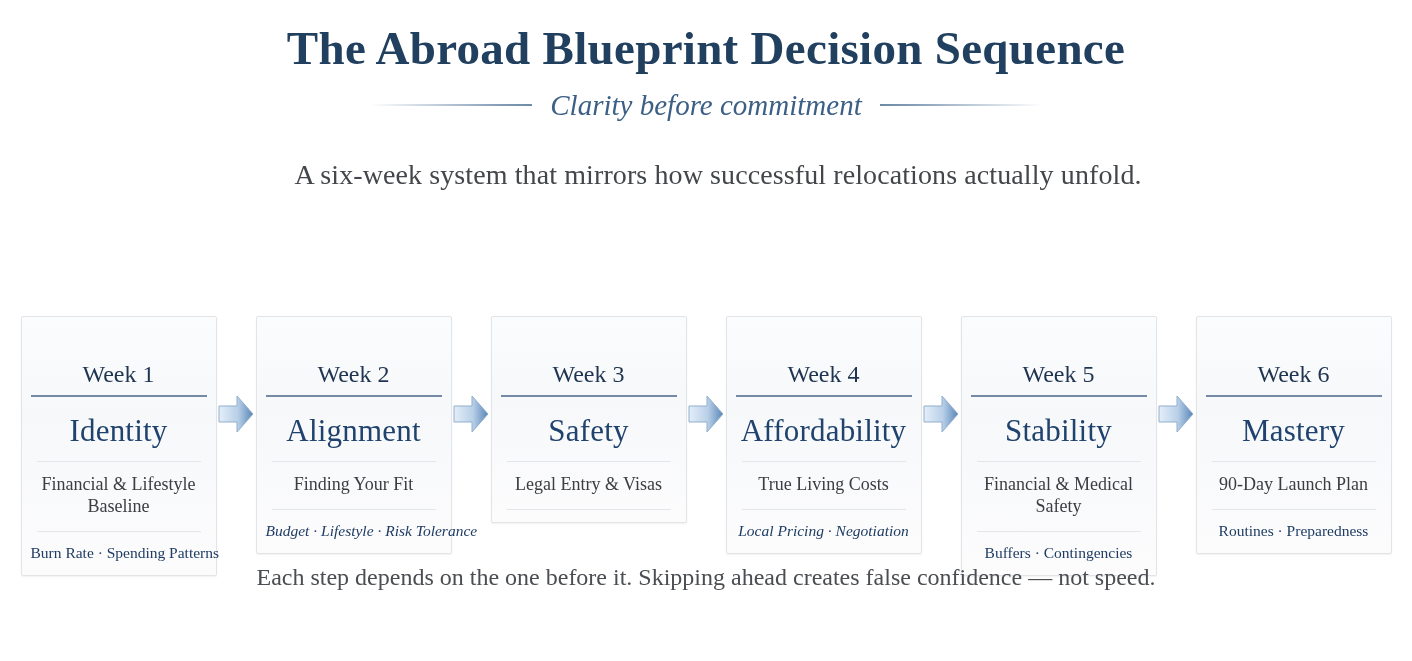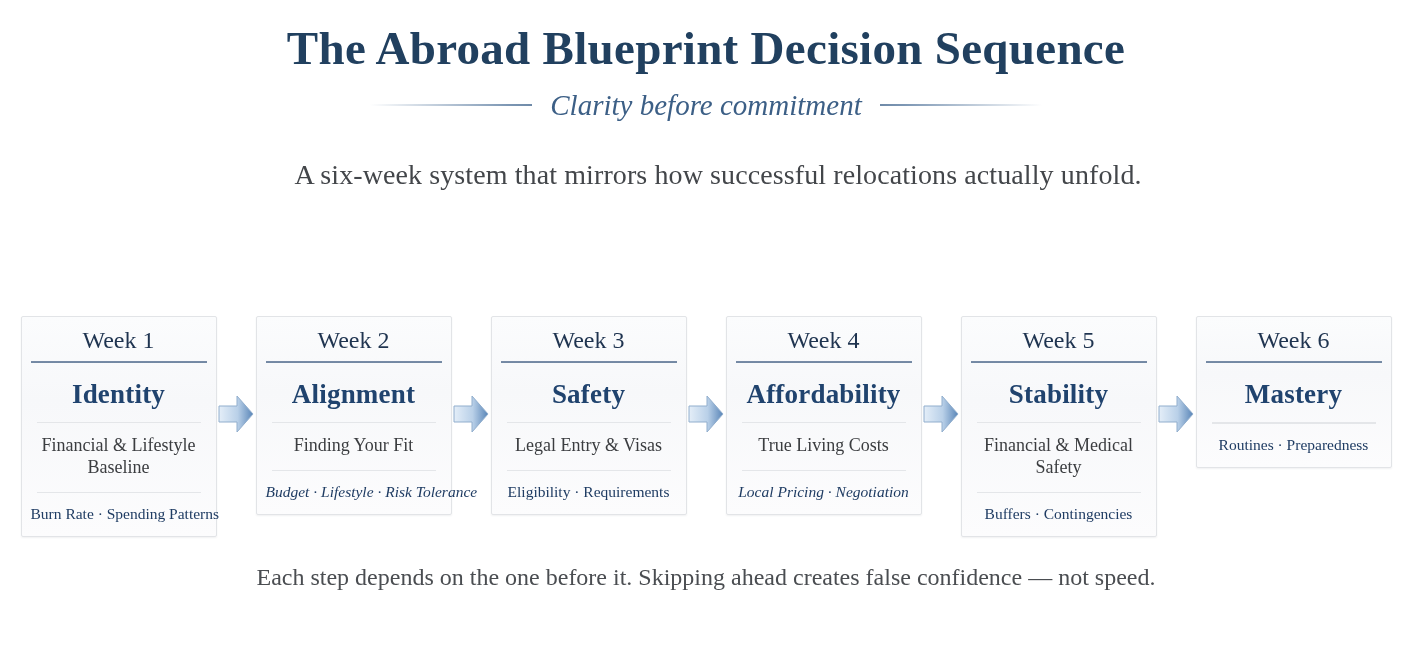"Week 1" .card-week { margin-top: none -> 34px }
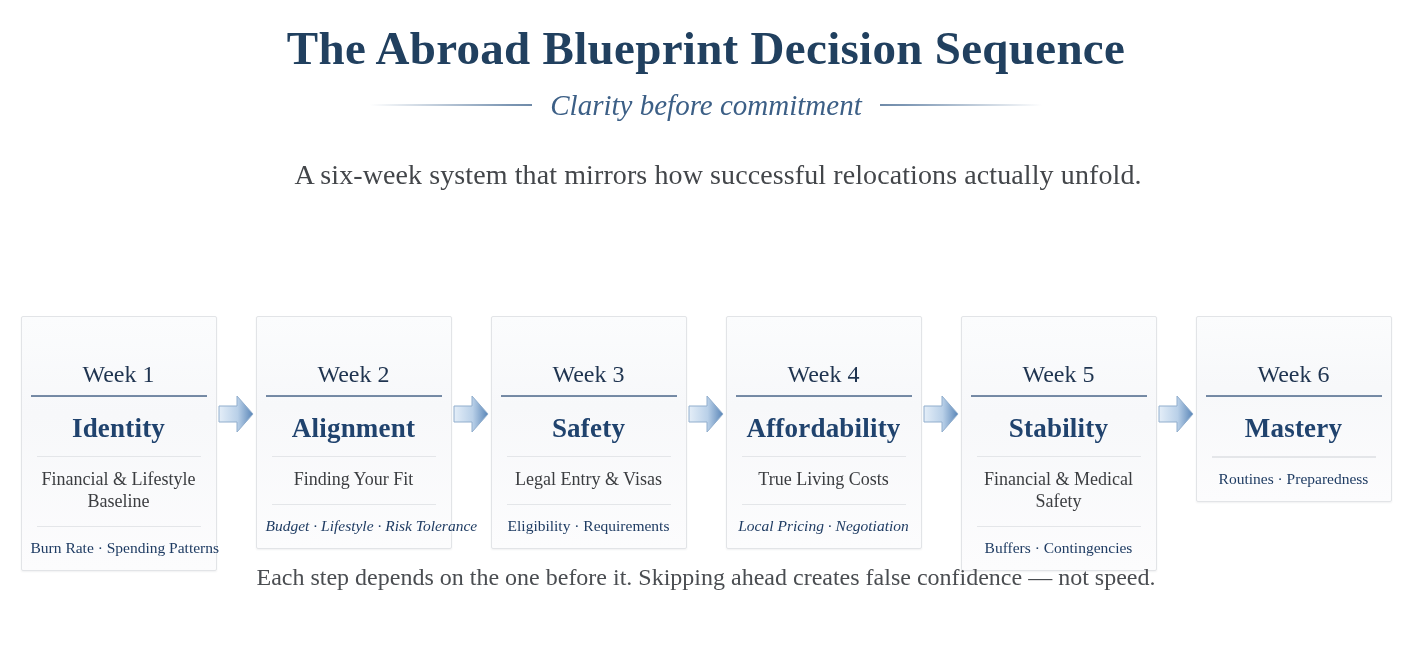"Identity" .card-title { font-size: 27px -> 31px; font-weight: bold -> normal }
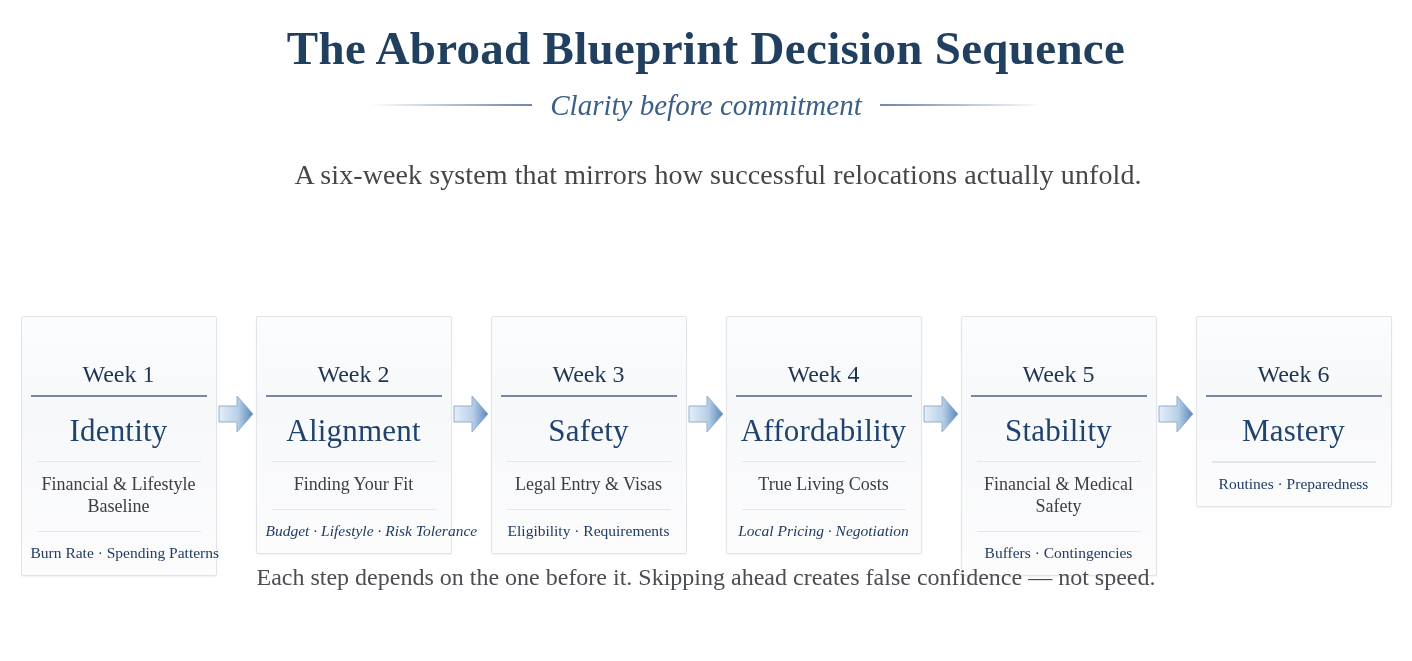"90-Day Launch Plan" div.card-desc { html: none -> <div>90-Day Launch Plan</div> }
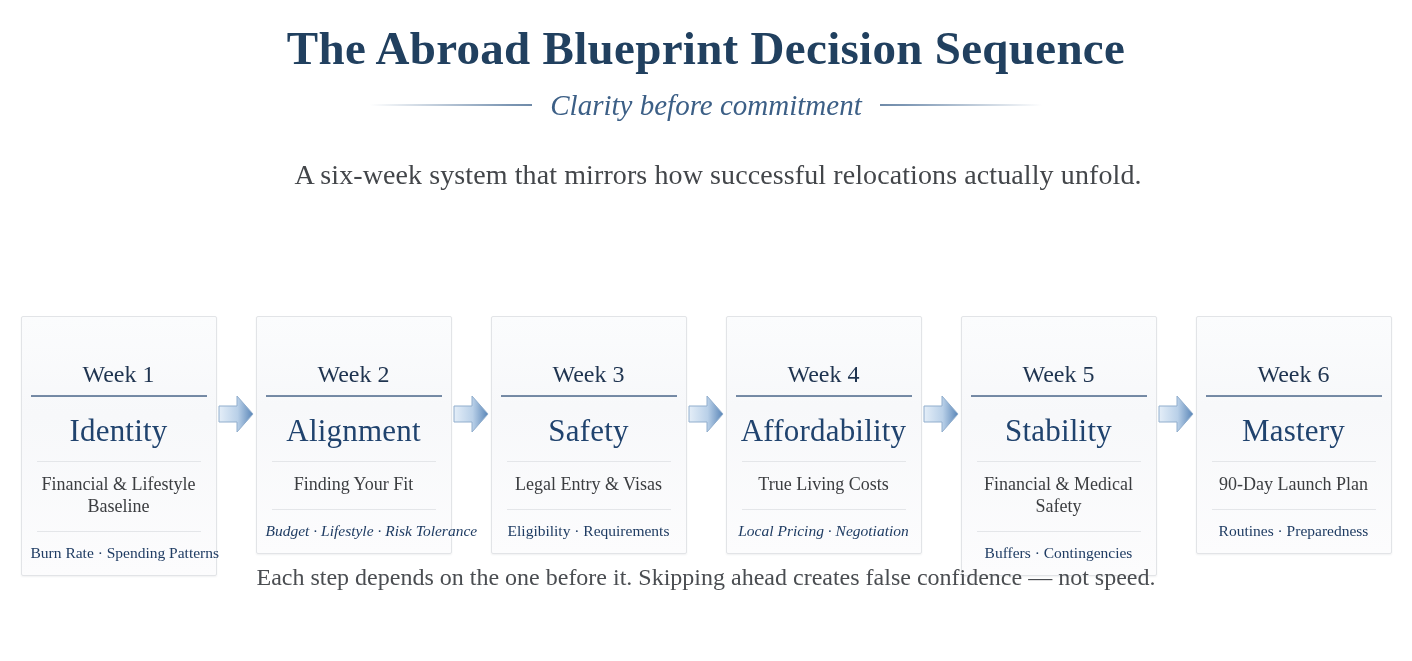"Eligibility · Requirements" div.card-tags { html: <div>Eligibility · Requirements</div> -> none }
